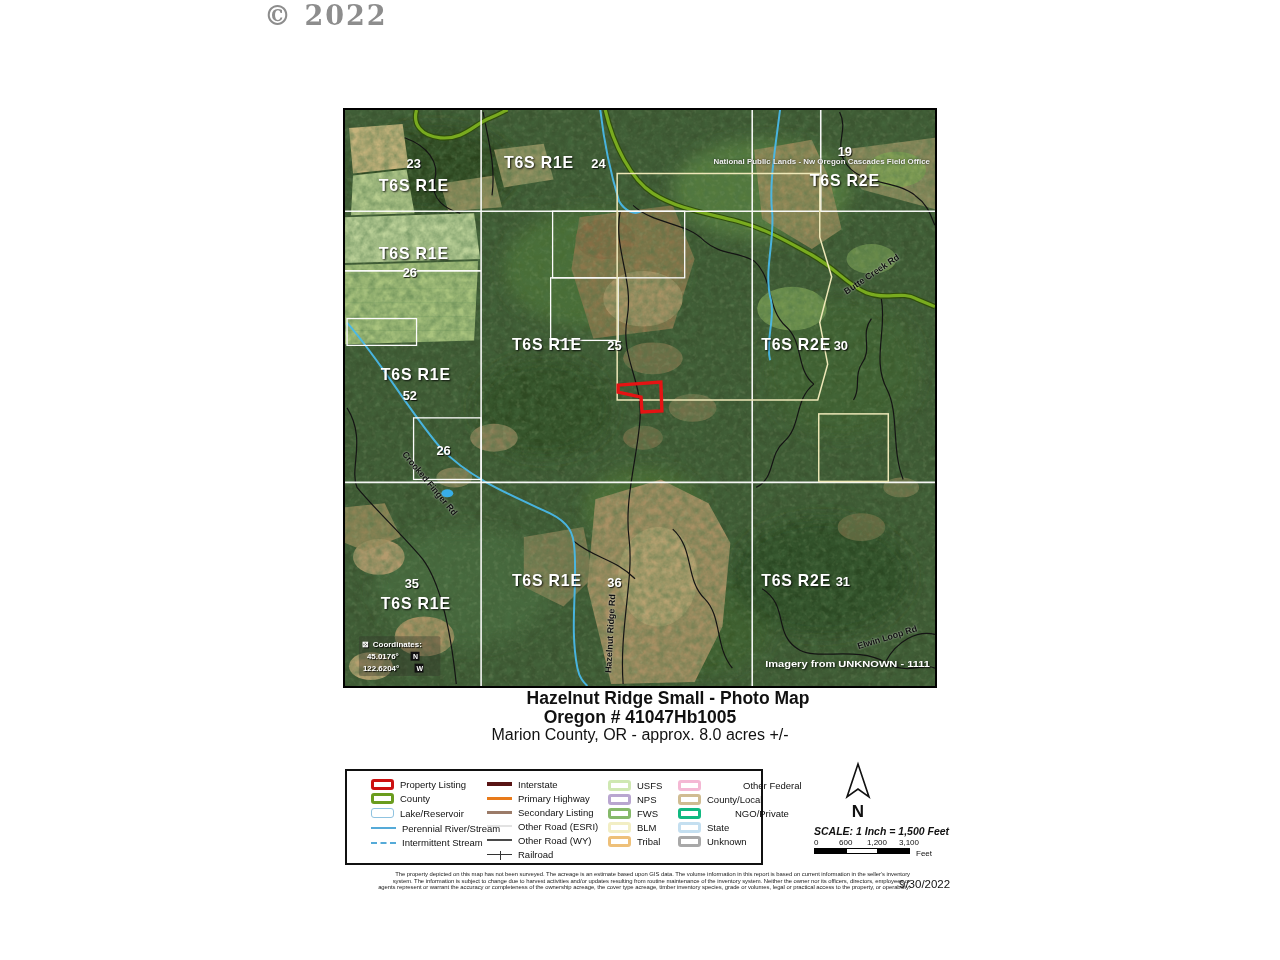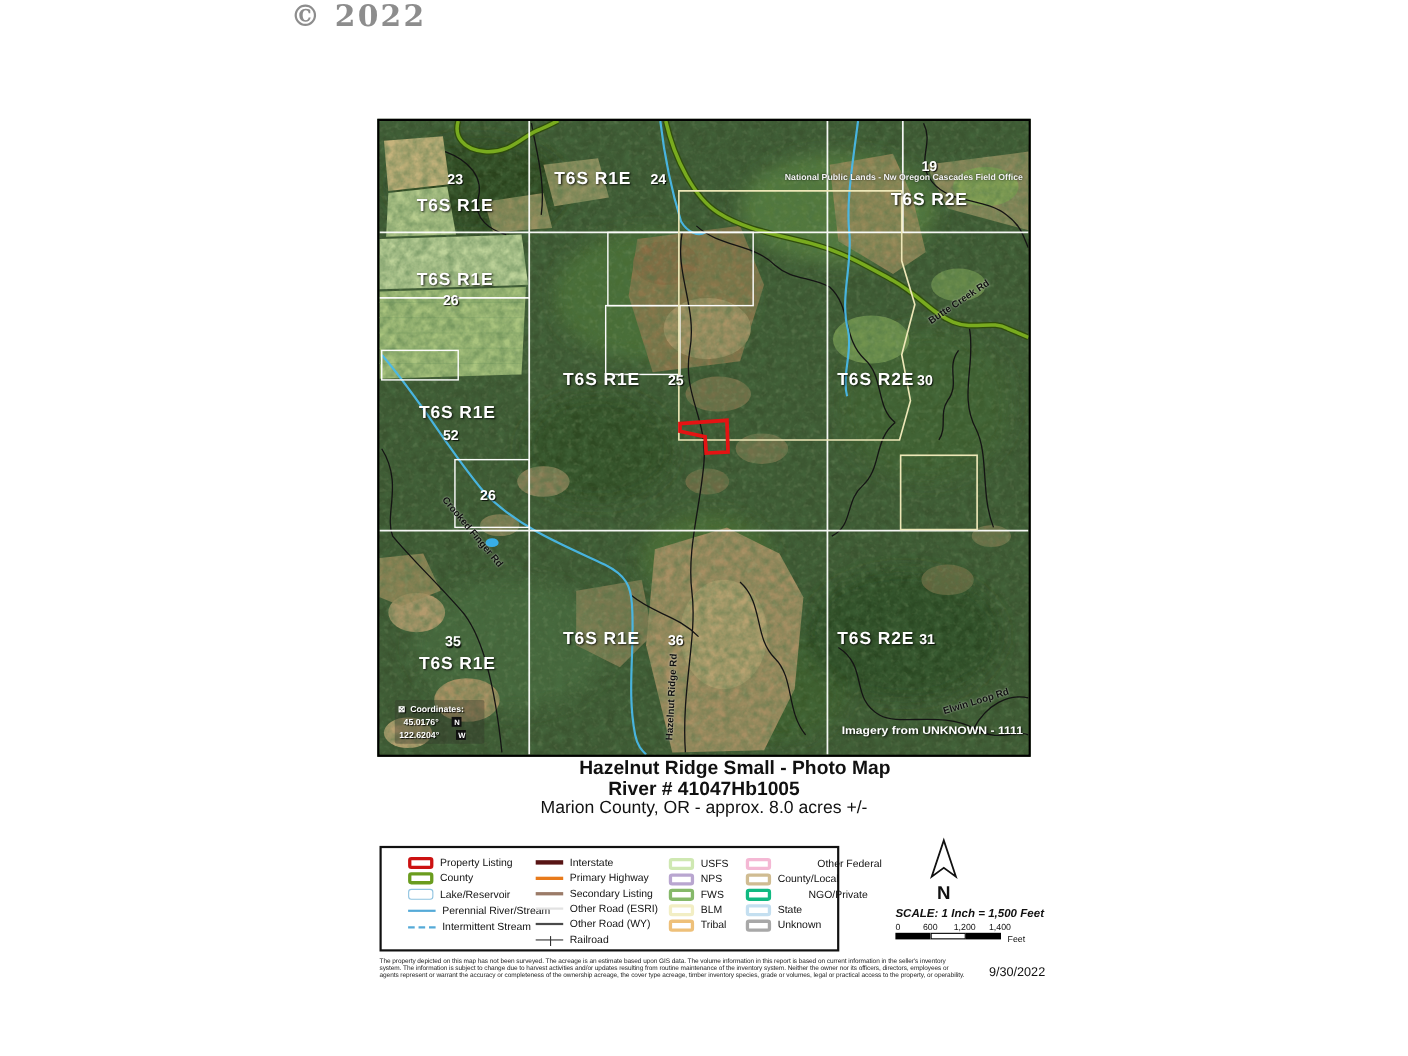"© 2022" .abs { text-align: none -> right }
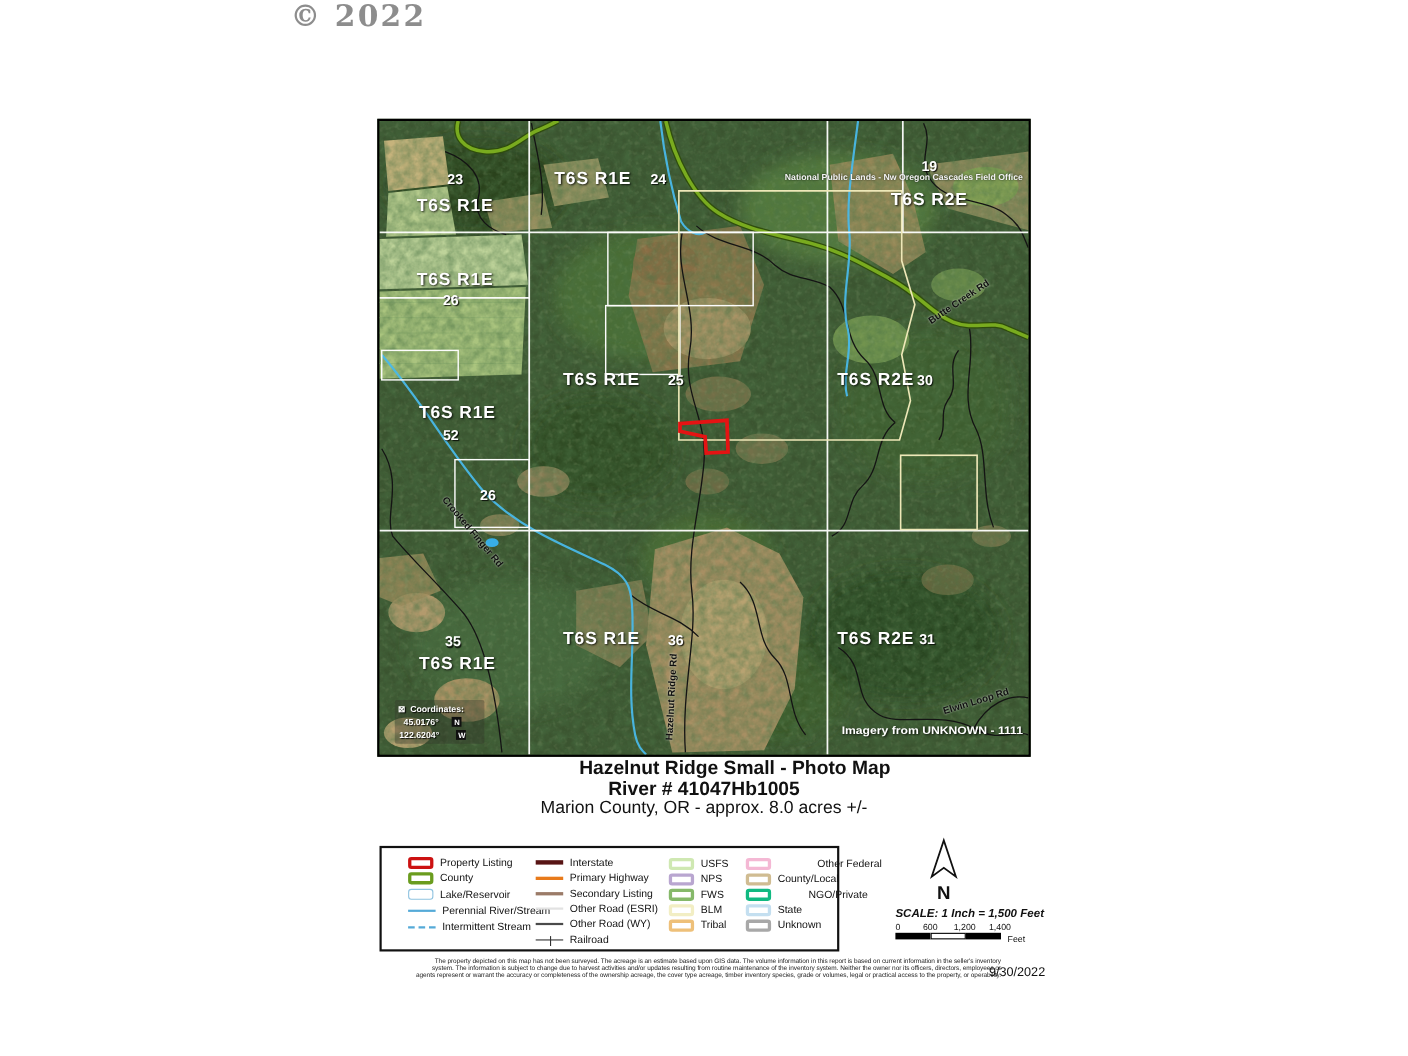"River # 41047Hb1005" div.abs { text: River -> Oregon }
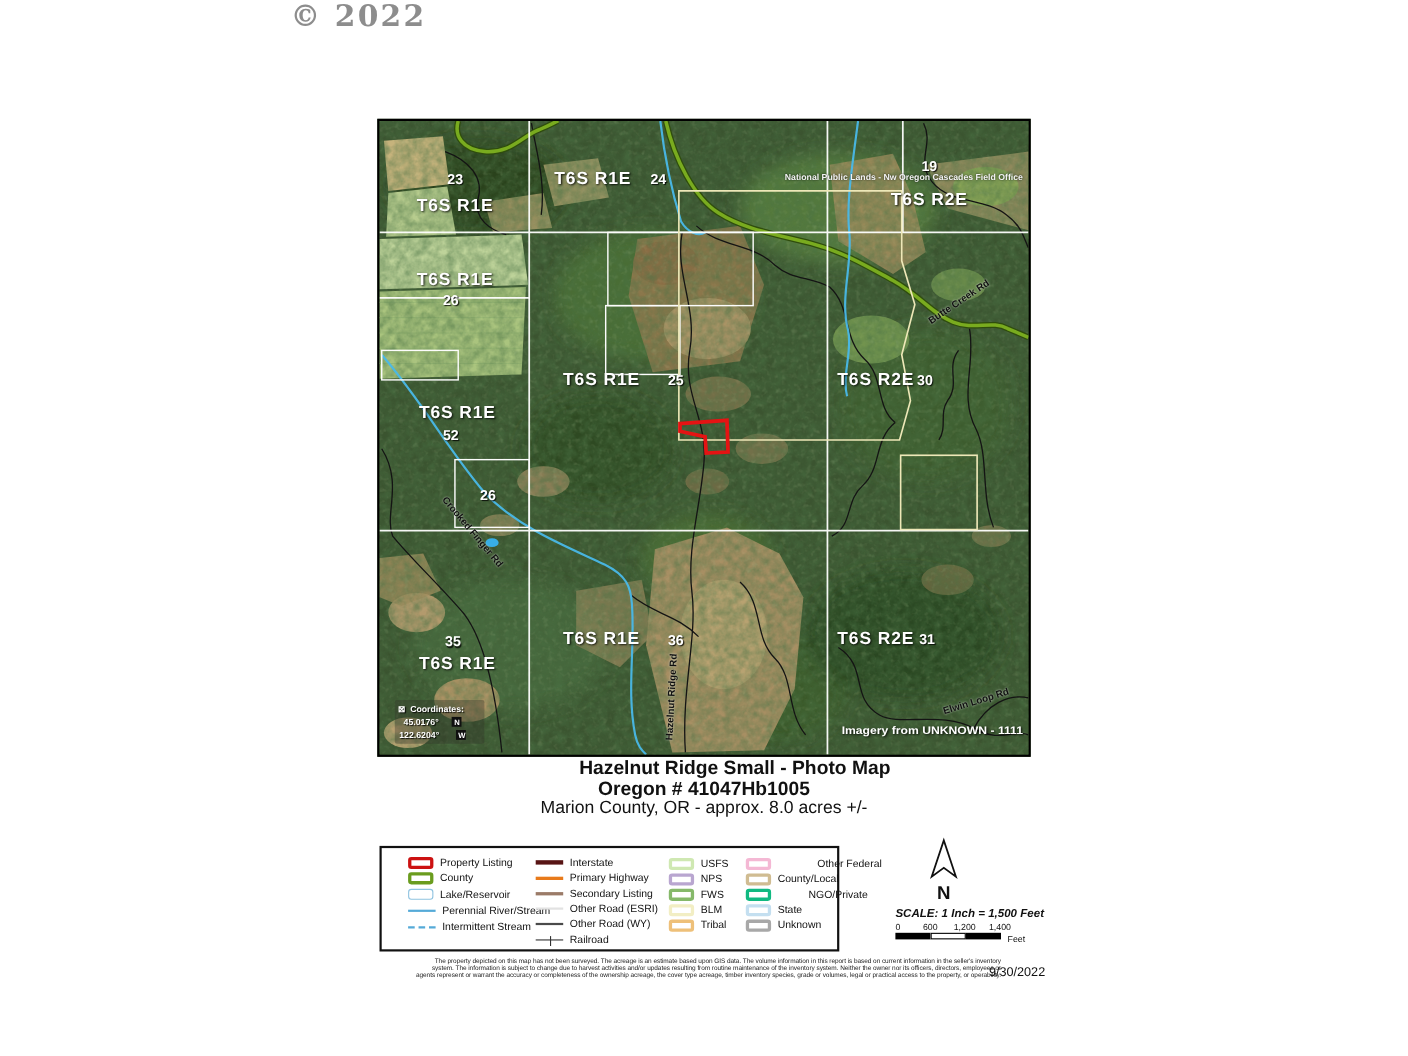"1,400" b { text: 1,400 -> 3,100 }
